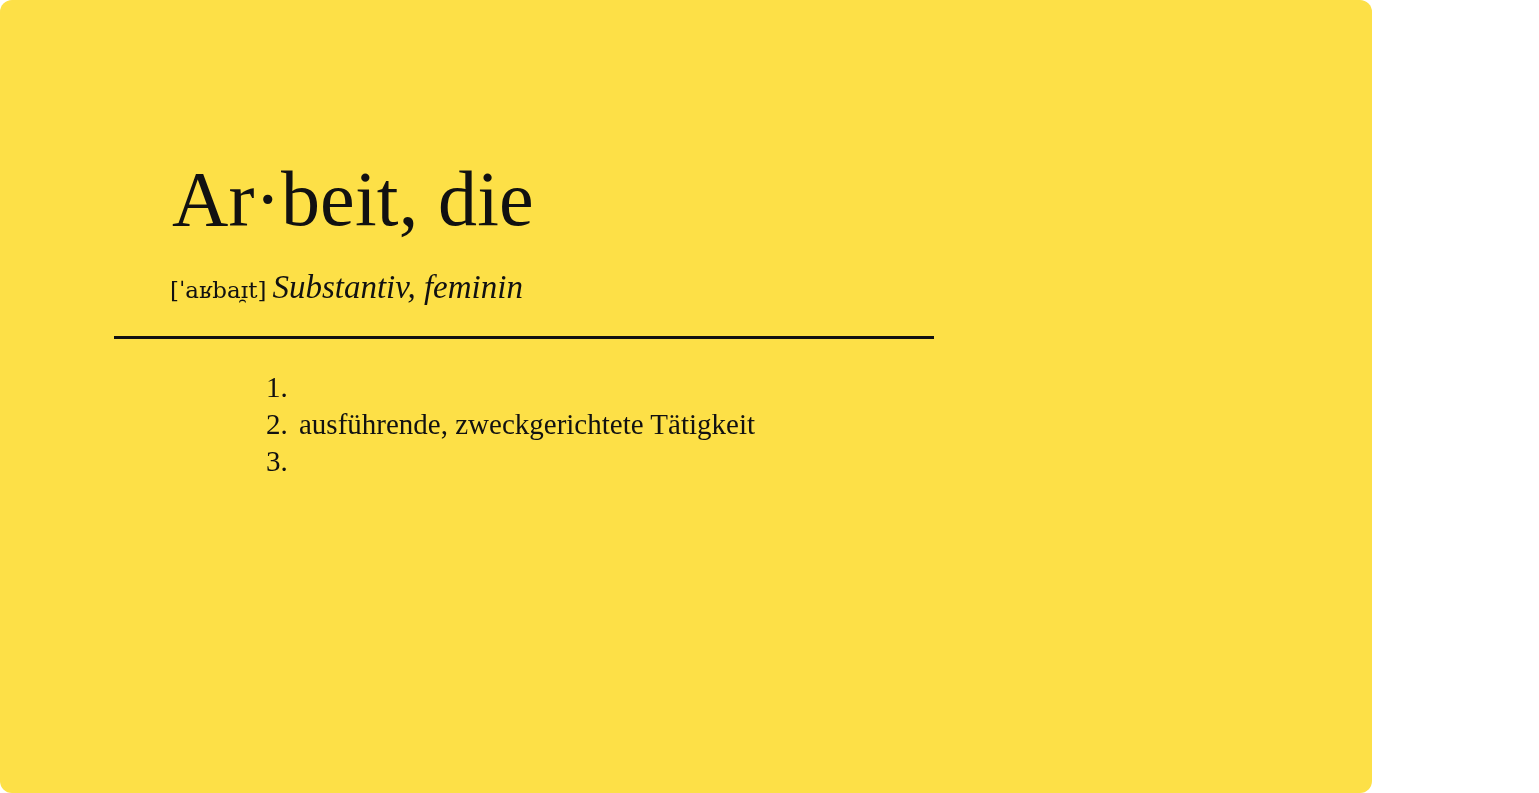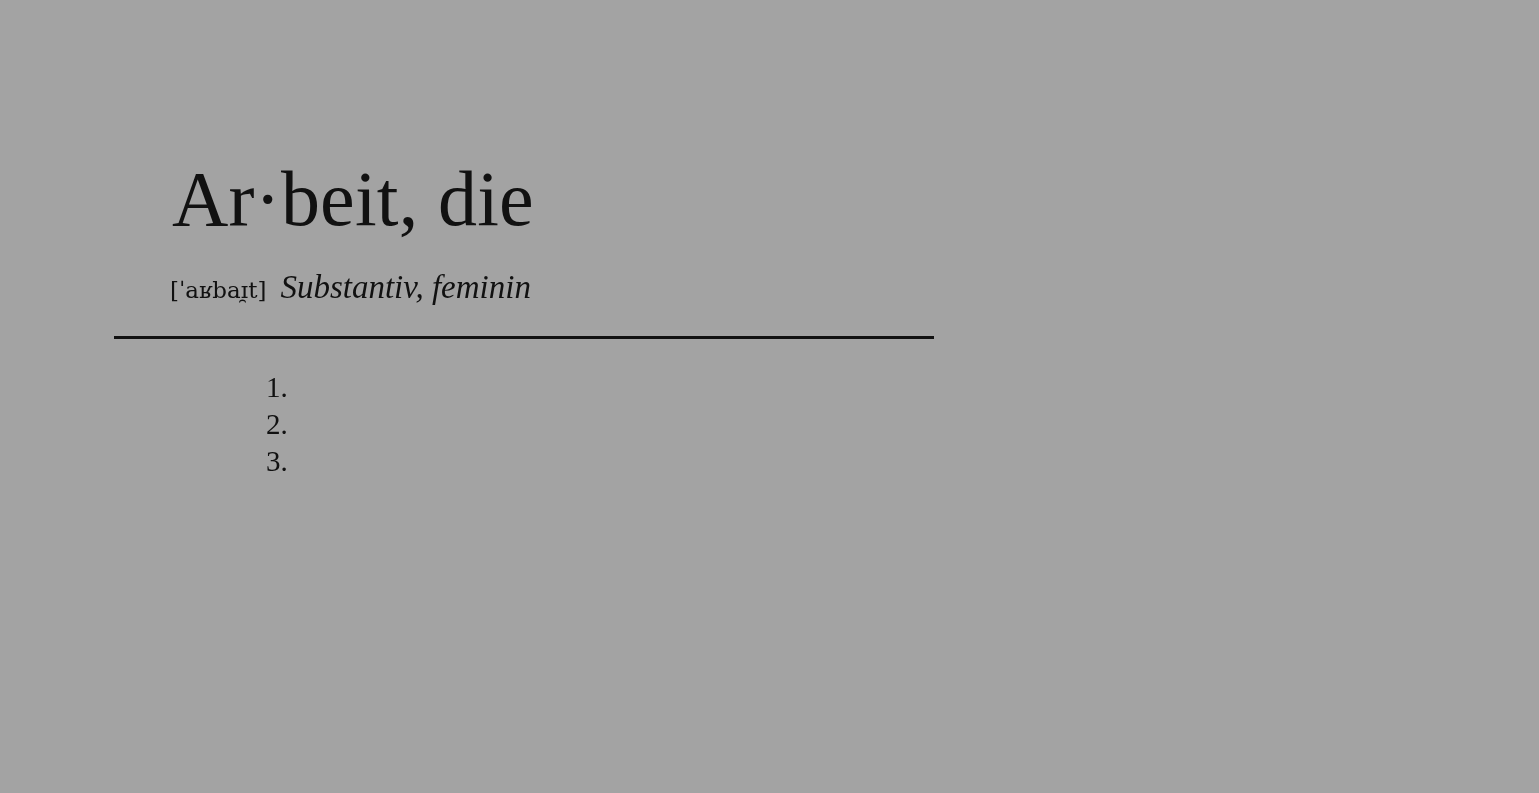"Ar·beit, die" .page { background: #a3a3a3 -> #fde047; border-radius: none -> 12px; width: 1539px -> 1372px }
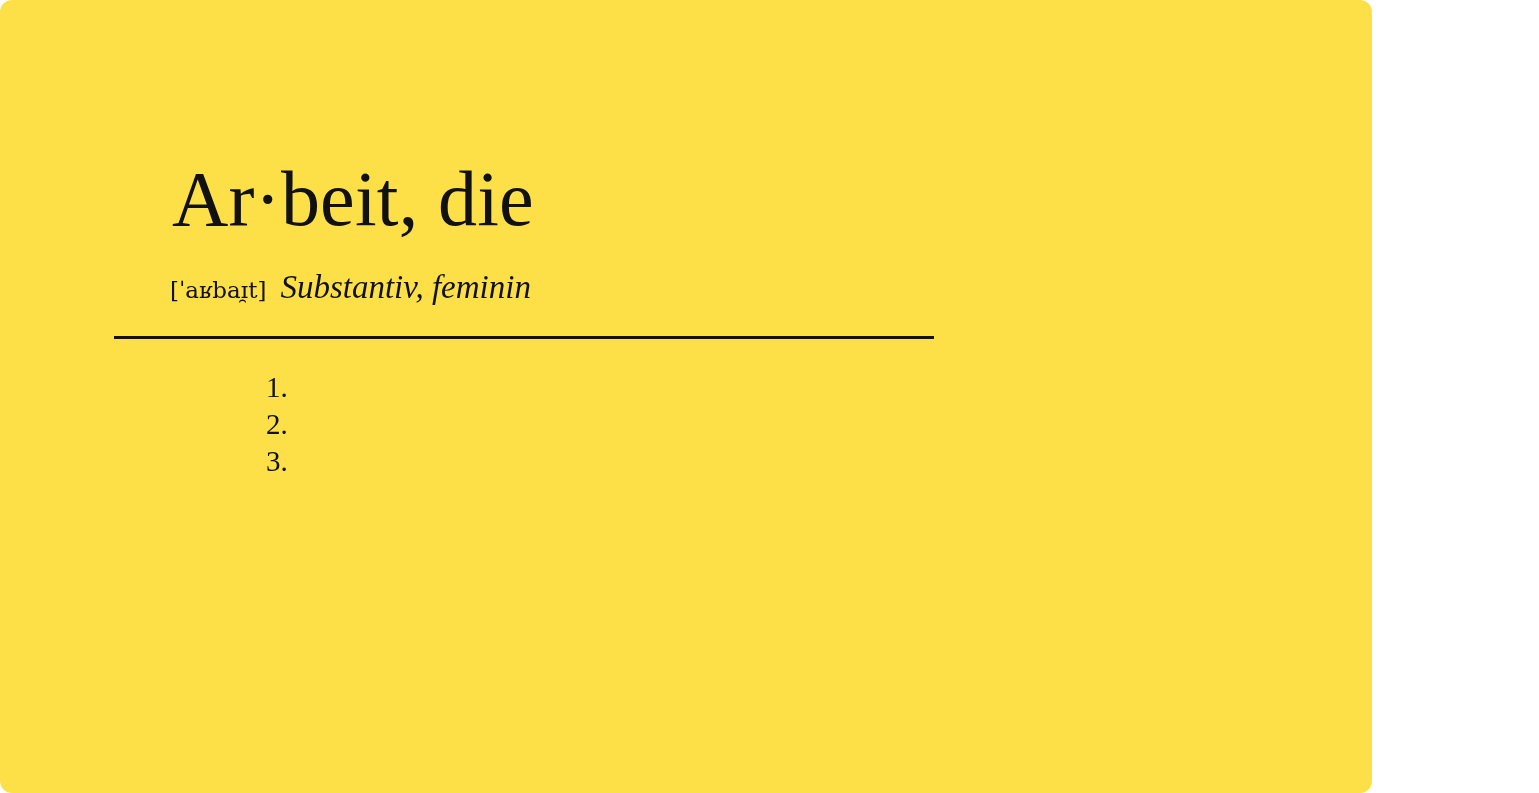"Substantiv, feminin" .pos { margin-left: 14px -> 6px }
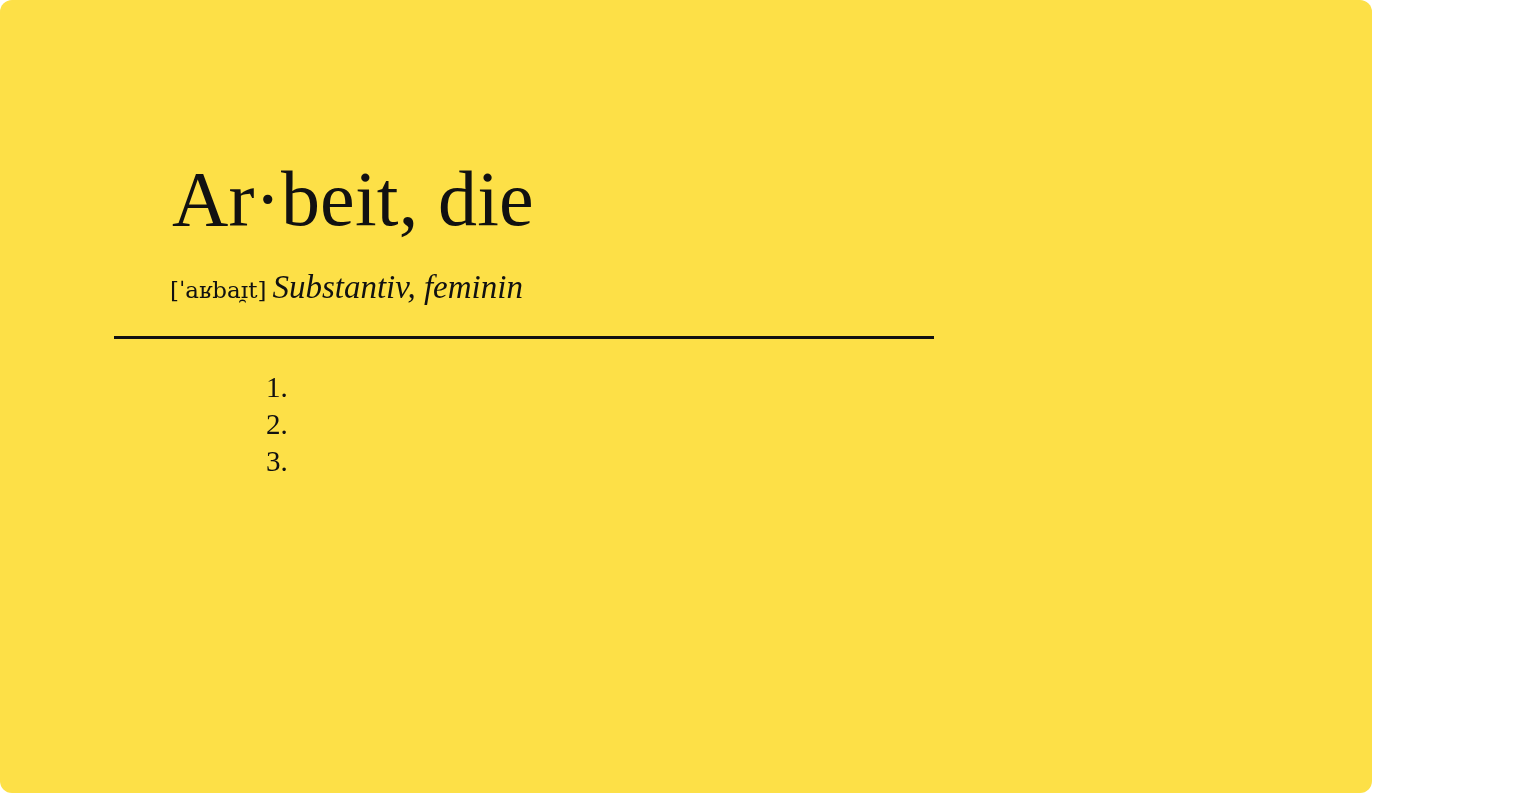"ausführende, zweckgerichtete Tätigkeit" span.sense-text { html: none -> <span>ausführende, zweckgerichtete Tätigkeit</span> }
